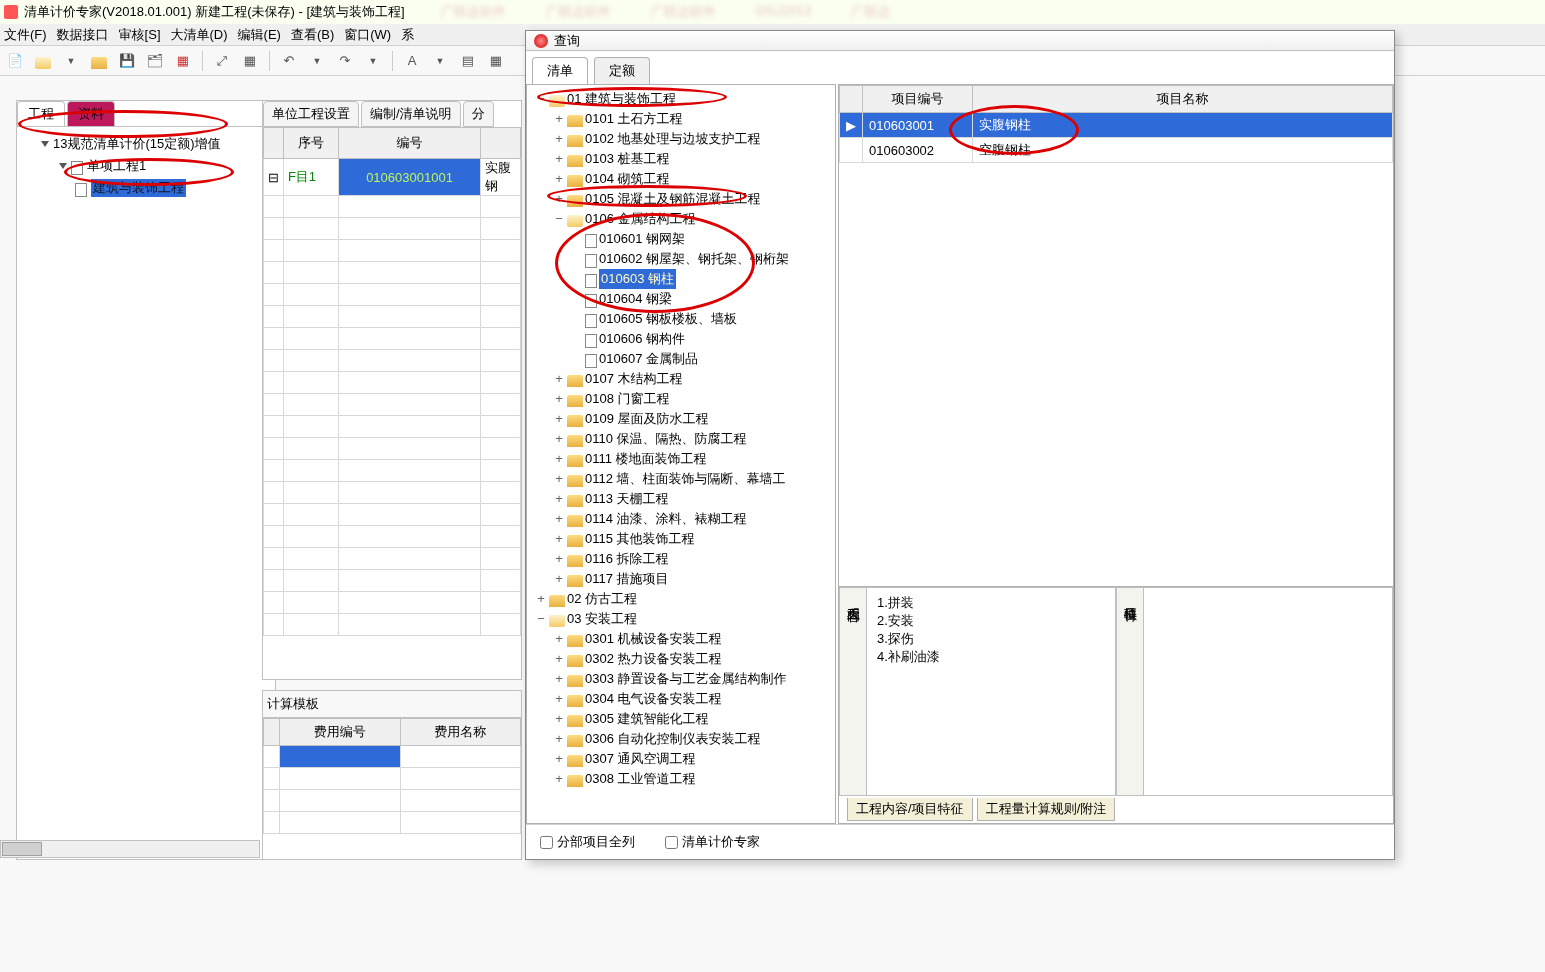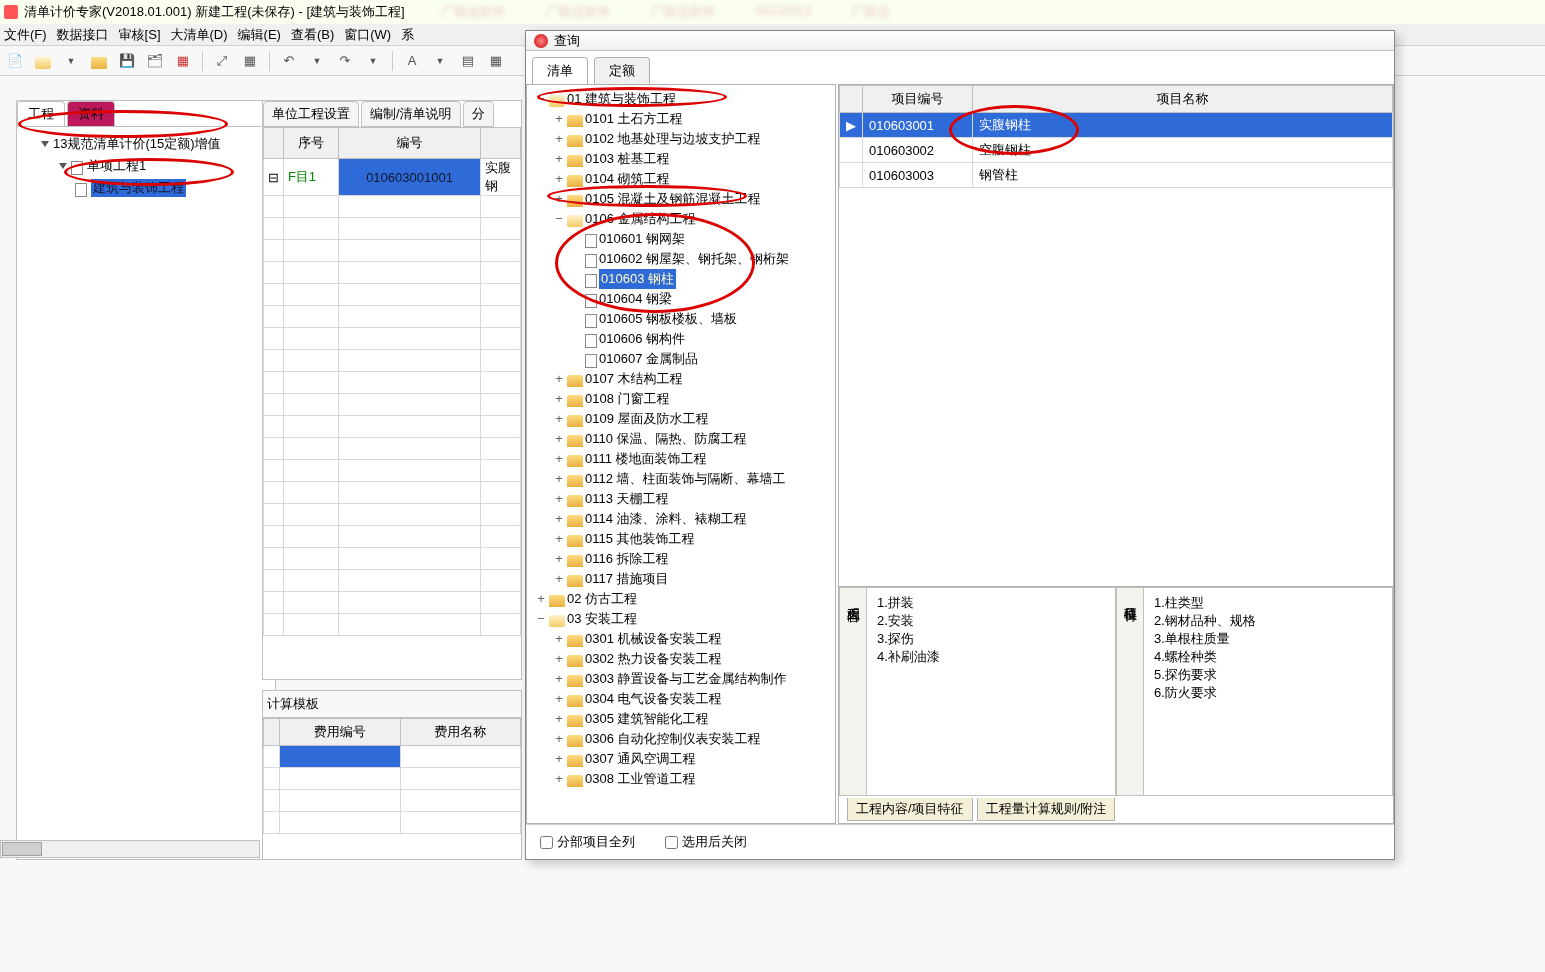"010603001001" .cell-blue { color: #0f172a -> #bef264 }
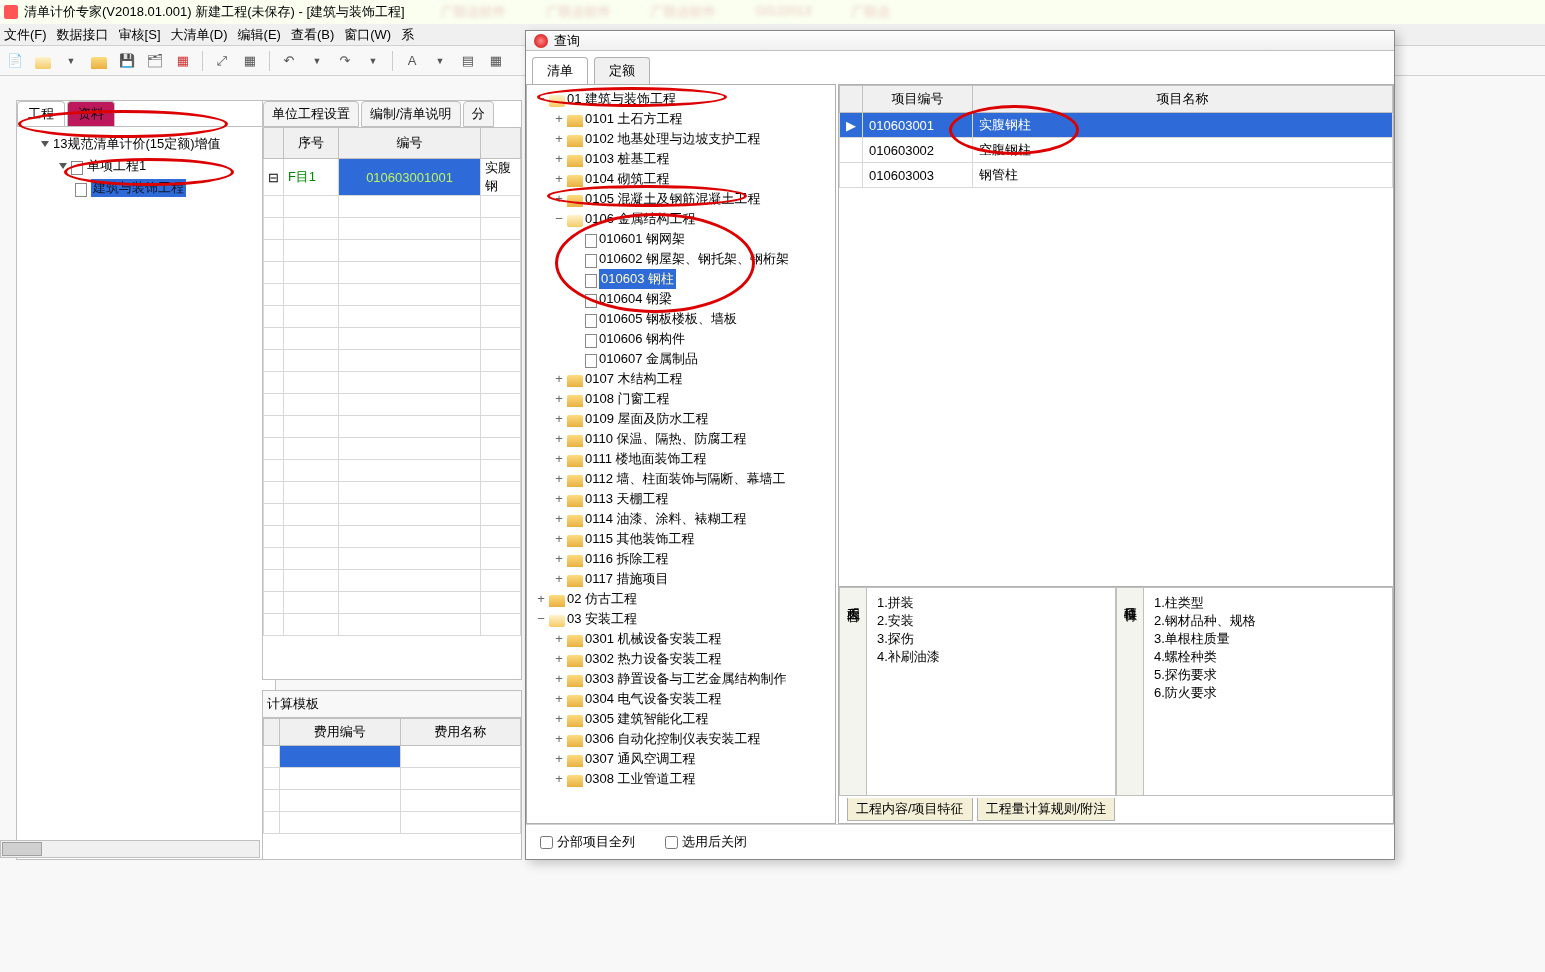"010603003" tr { html: <tr> <td></td> <td>010603003</td> <td>钢管柱</td> </tr> -> none }
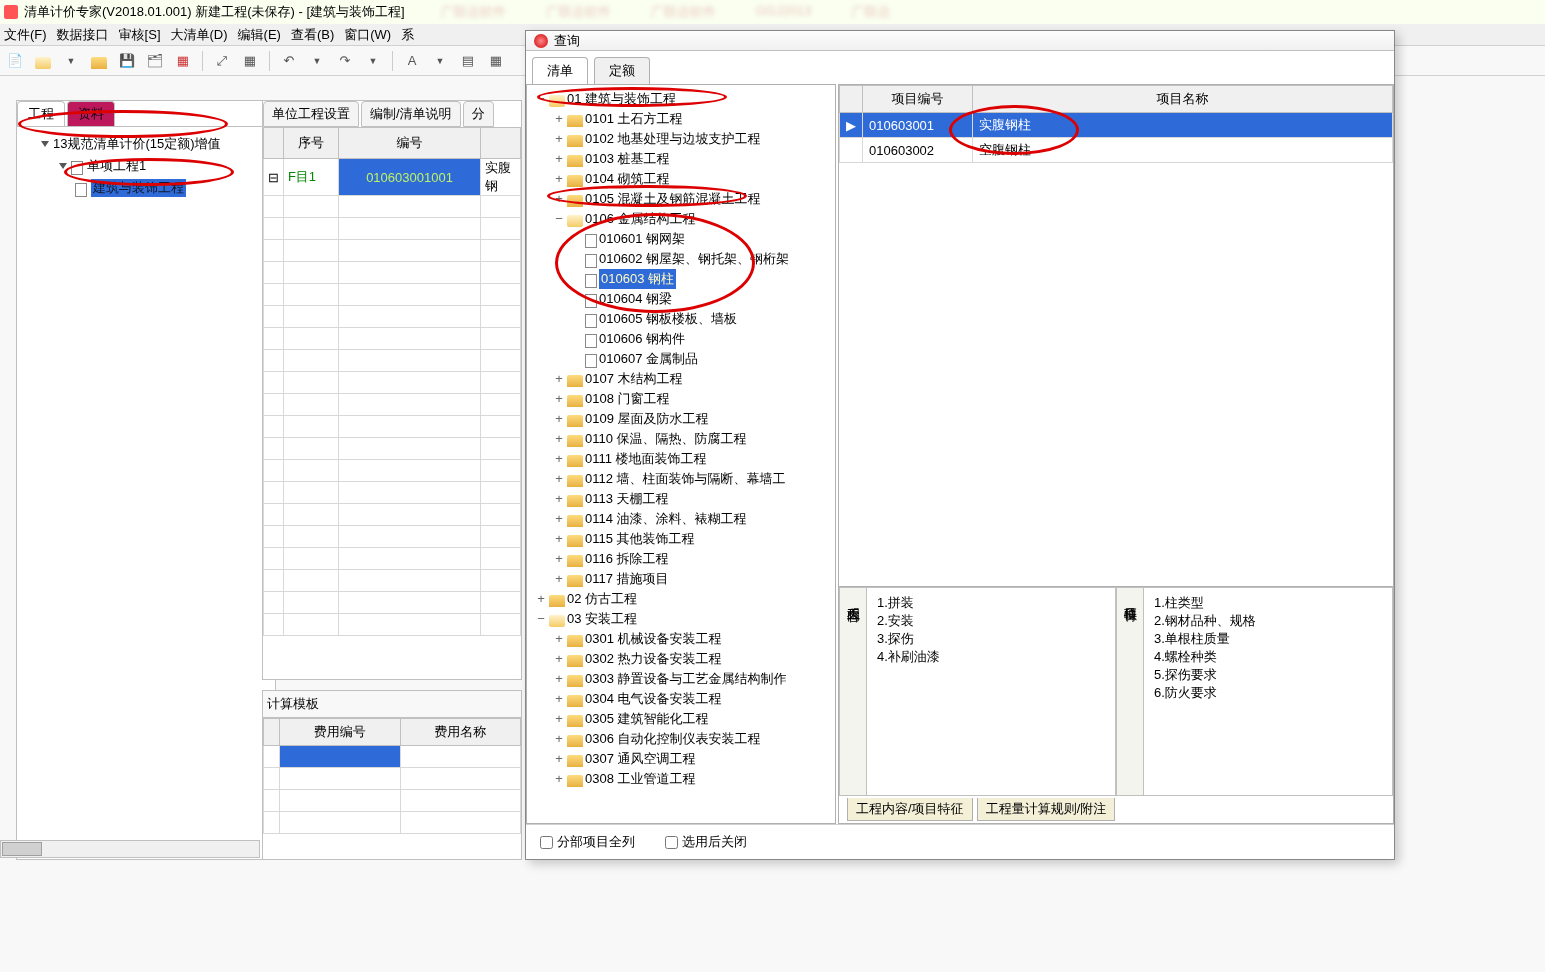"1.柱类型" div.content { html: <div> <div>1.柱类型</div> <div>2.钢材品种、规格</div> <div>3.单根柱质量</div> <div>4.螺栓种类</div> <div>5.探伤要求</div> <div>6.防火要求</div> </div> -> none }
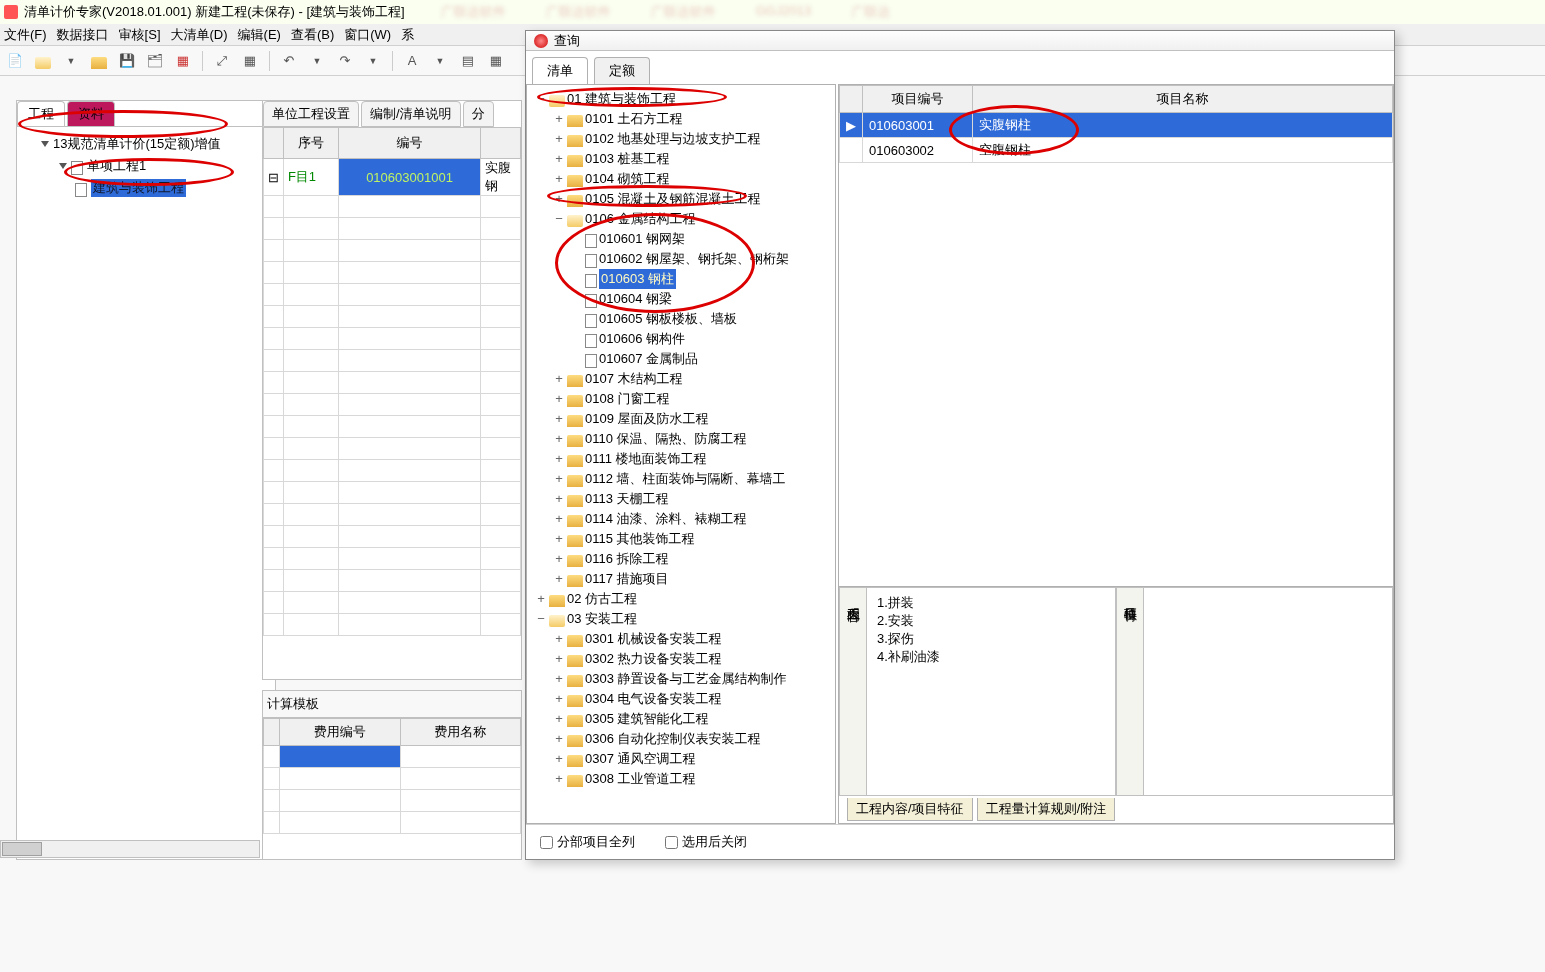"选用后关闭" span { text: 选用后关闭 -> 清单计价专家 }
